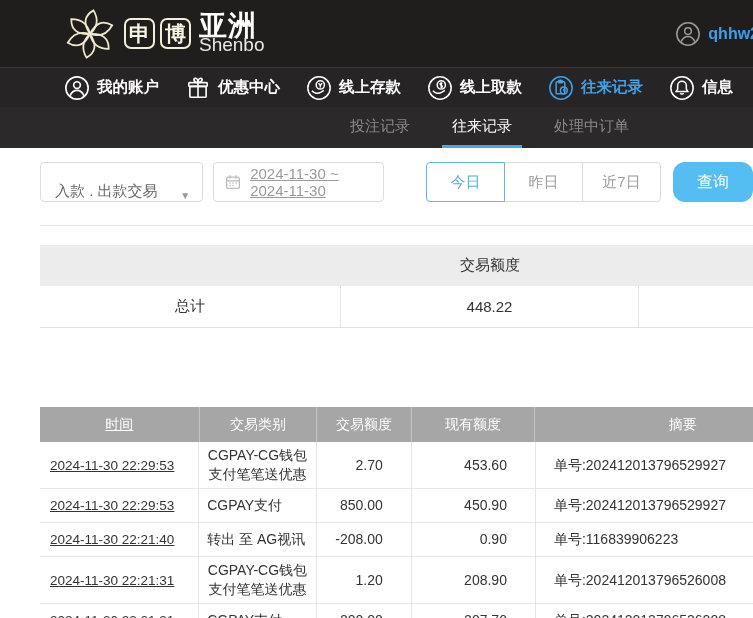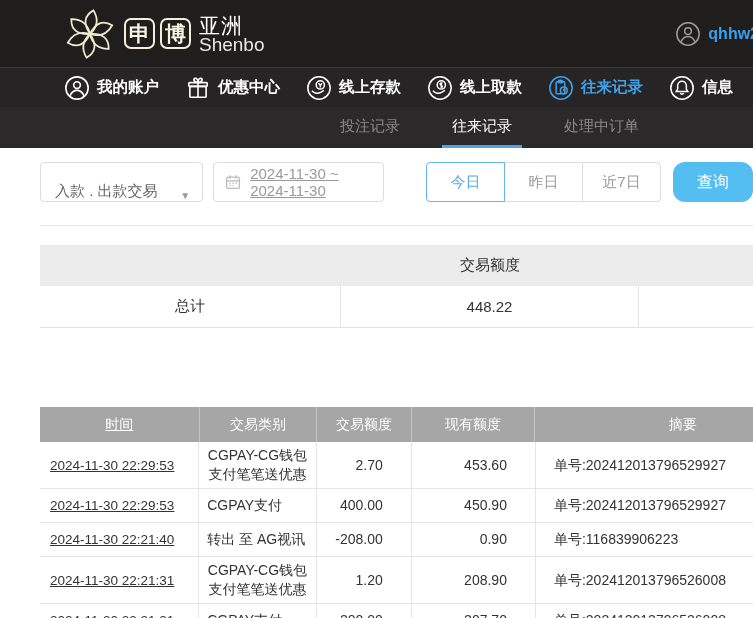"亚洲" .logo-region .cn { font-size: 21px -> 28px; font-weight: normal -> bold }
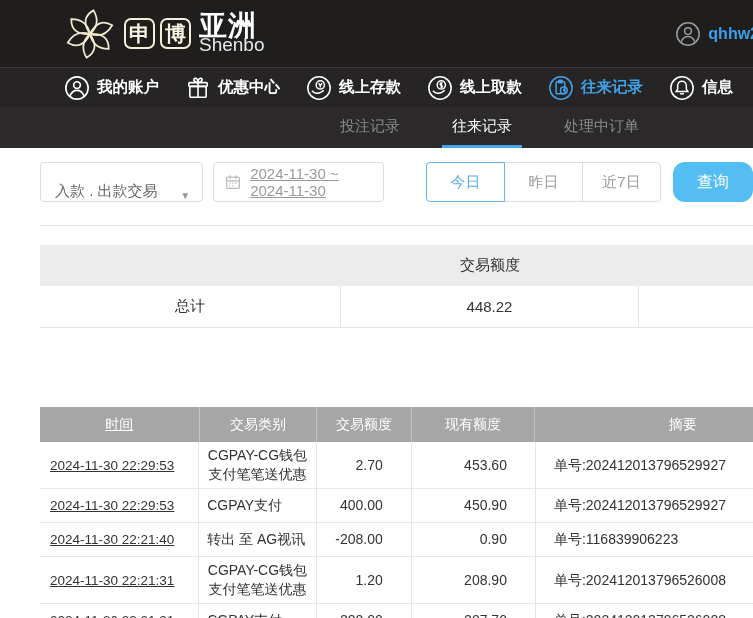"投注记录" .subnav-inner { gap: 32px -> 22px }
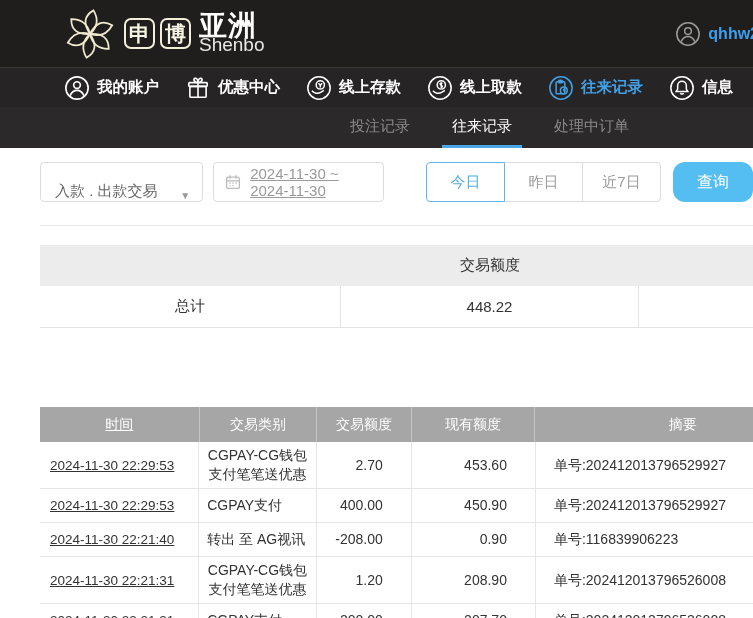"400.00" div.c { text: 400.00 -> 850.00 }
